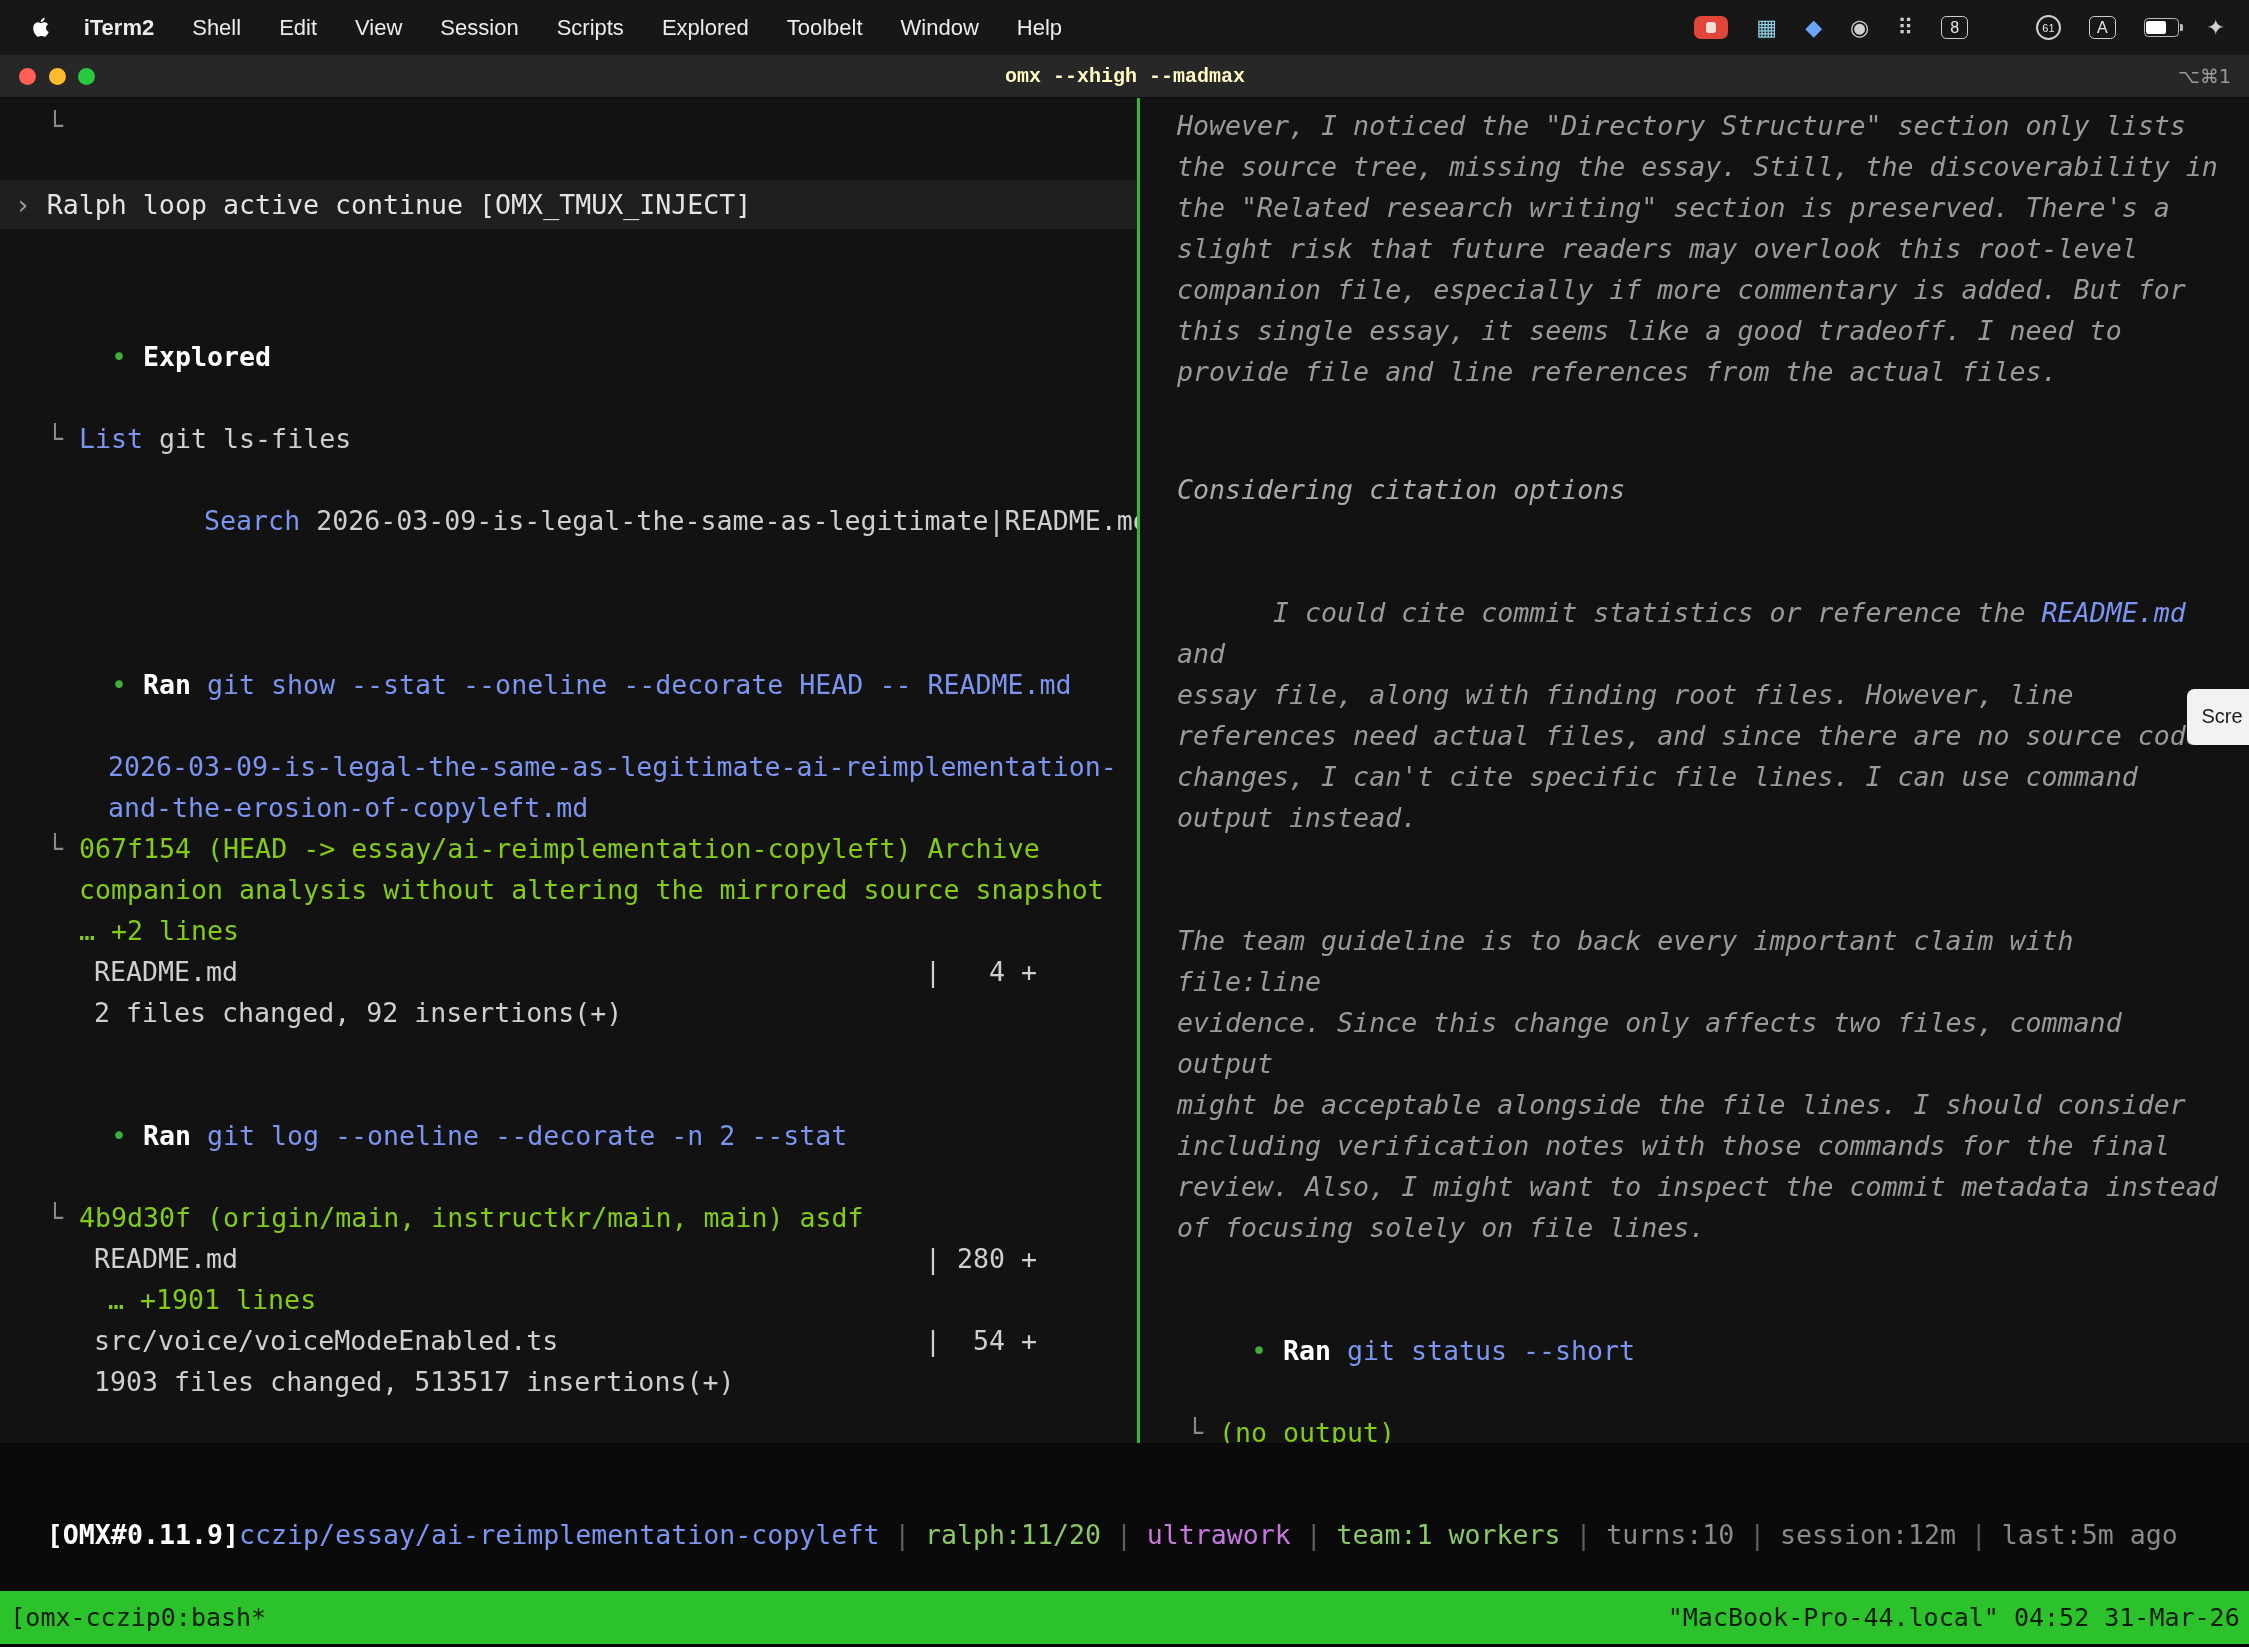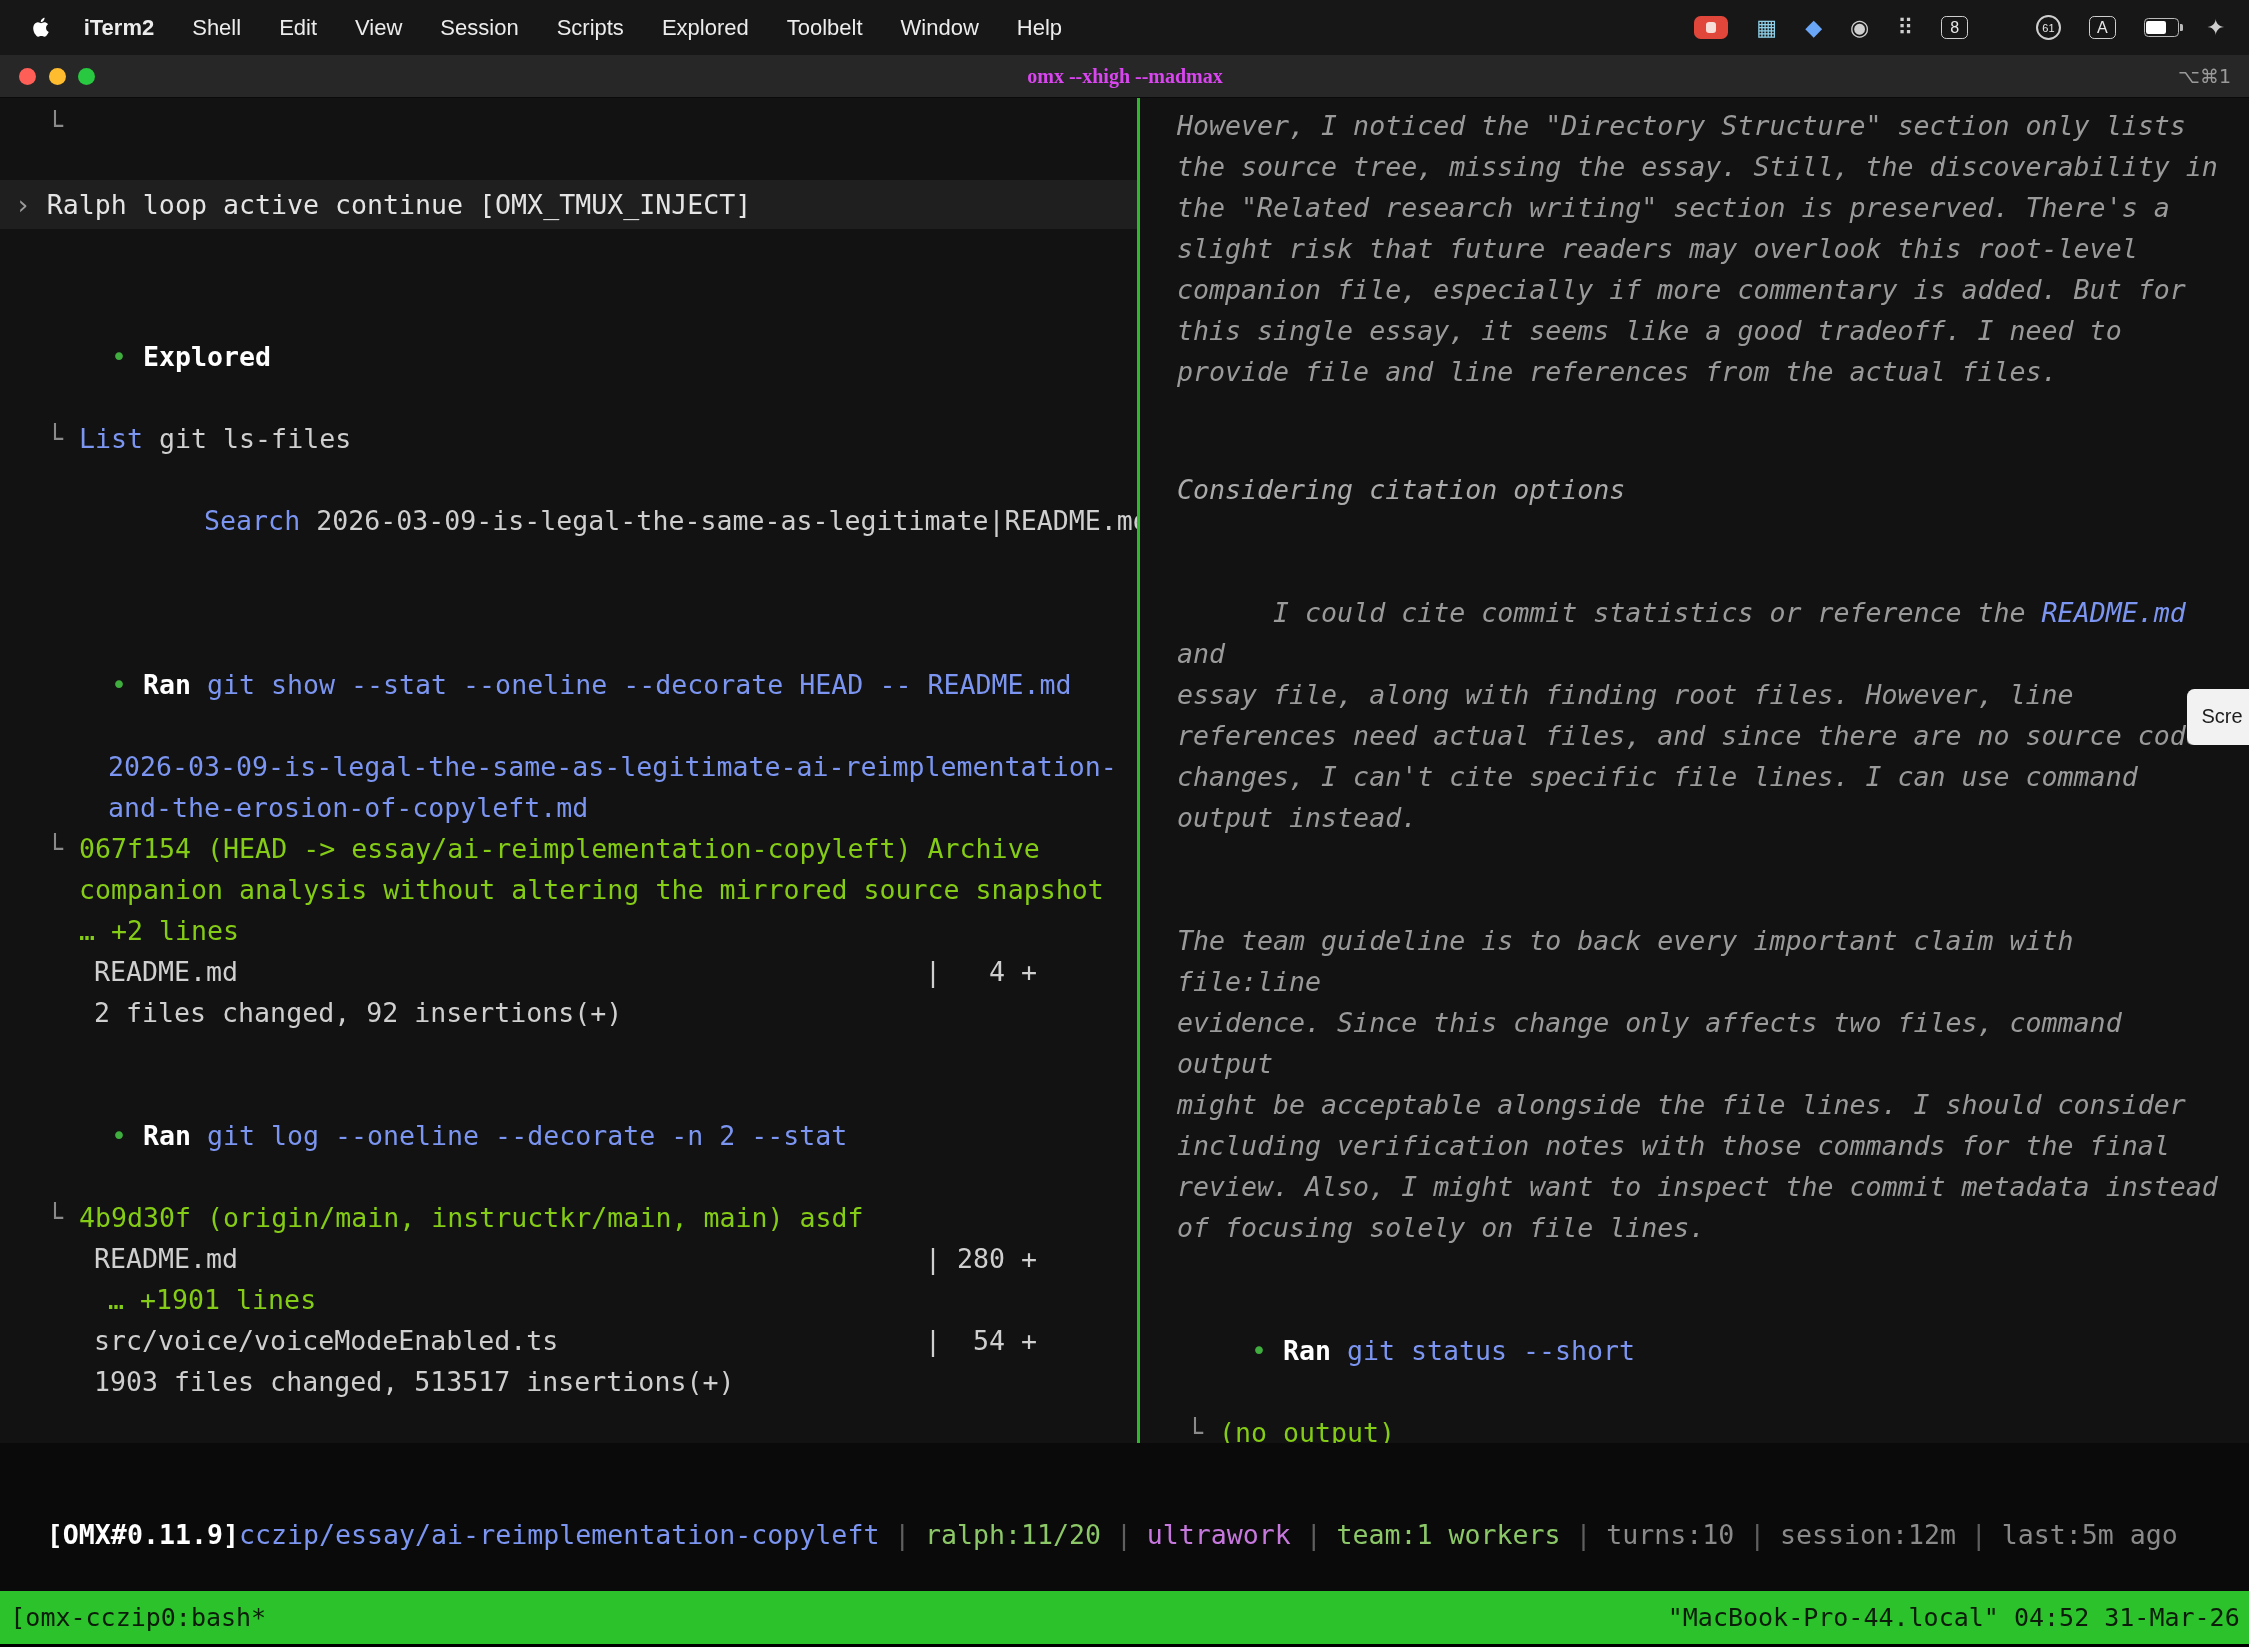"omx --xhigh --madmax" .wtitle { color: #d946ef -> #fef9c3; font-family: Liberation Serif, serif -> Liberation Mono, monospace }
